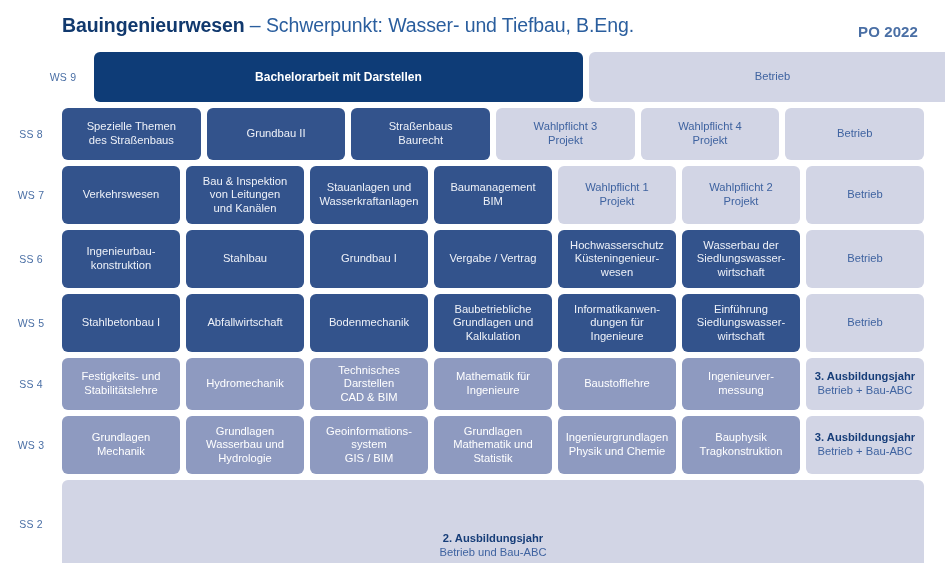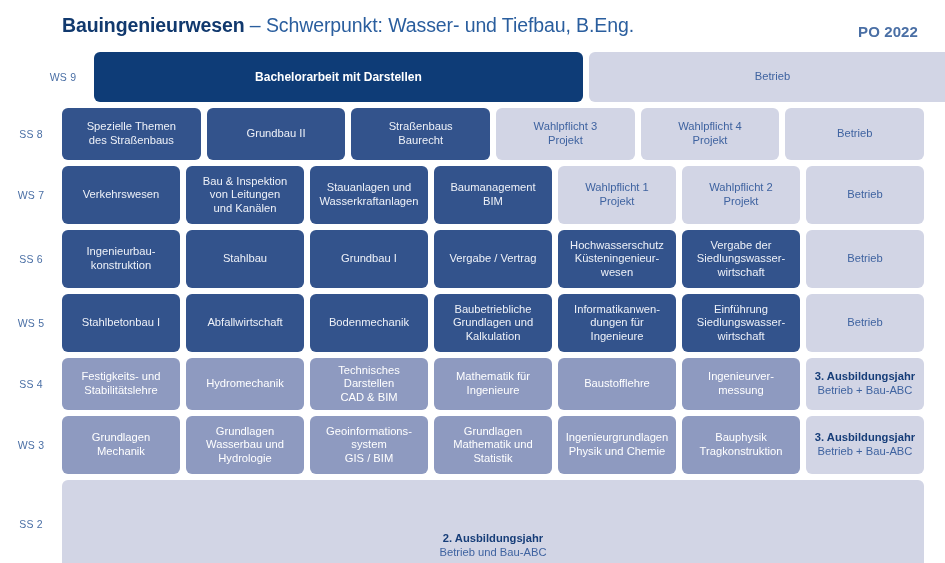"Vergabe der" div.card { text: Vergabe -> Wasserbau }
